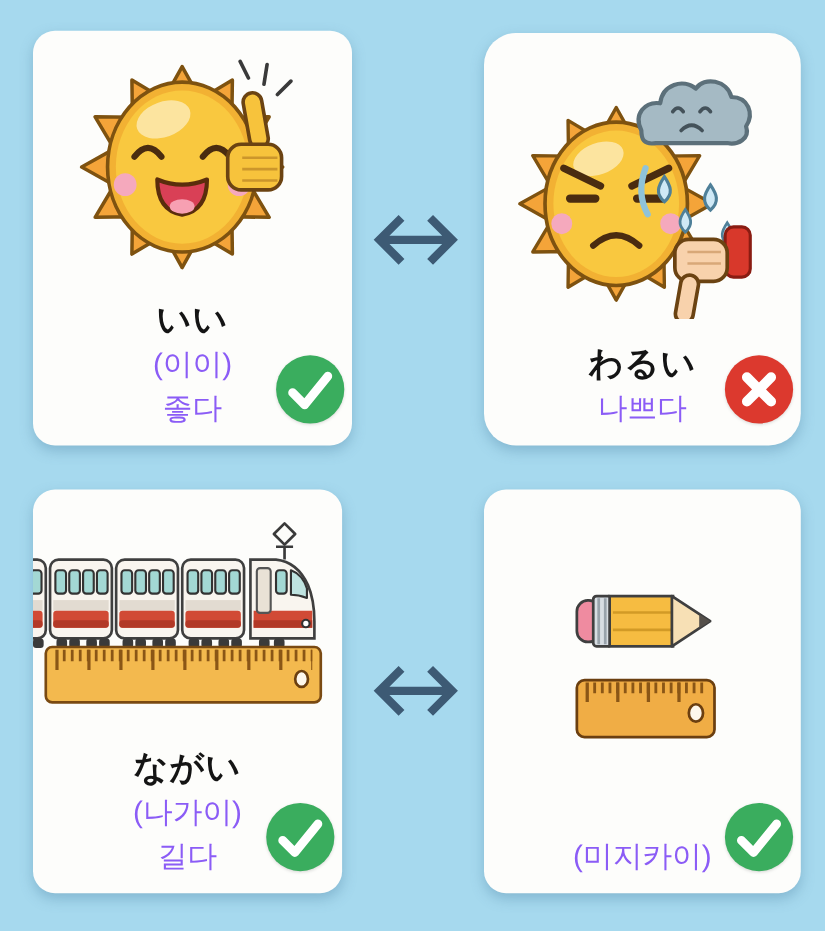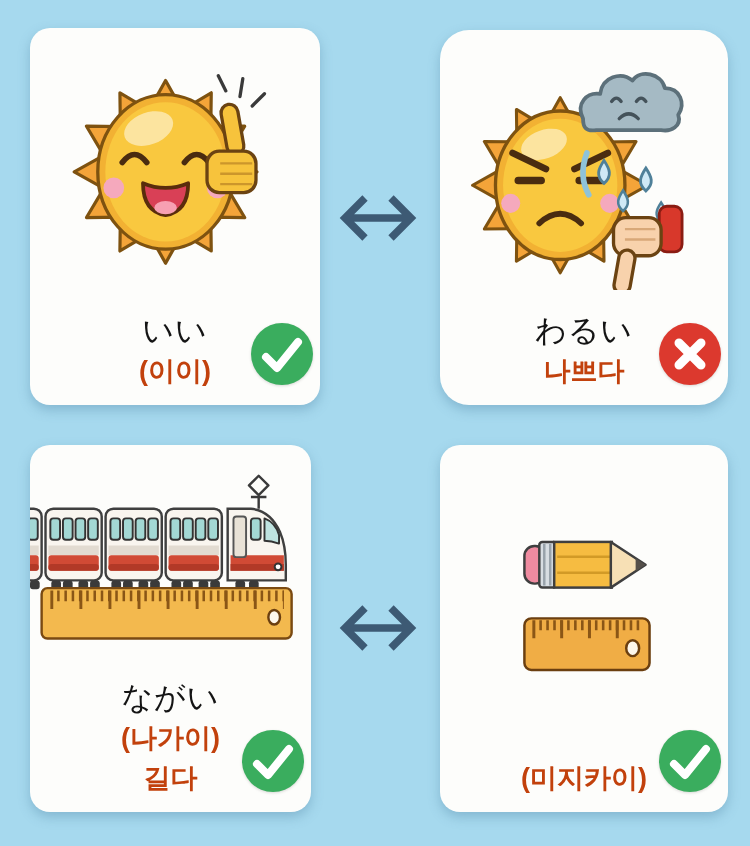"いい" .jp { font-weight: 400 -> 700 }
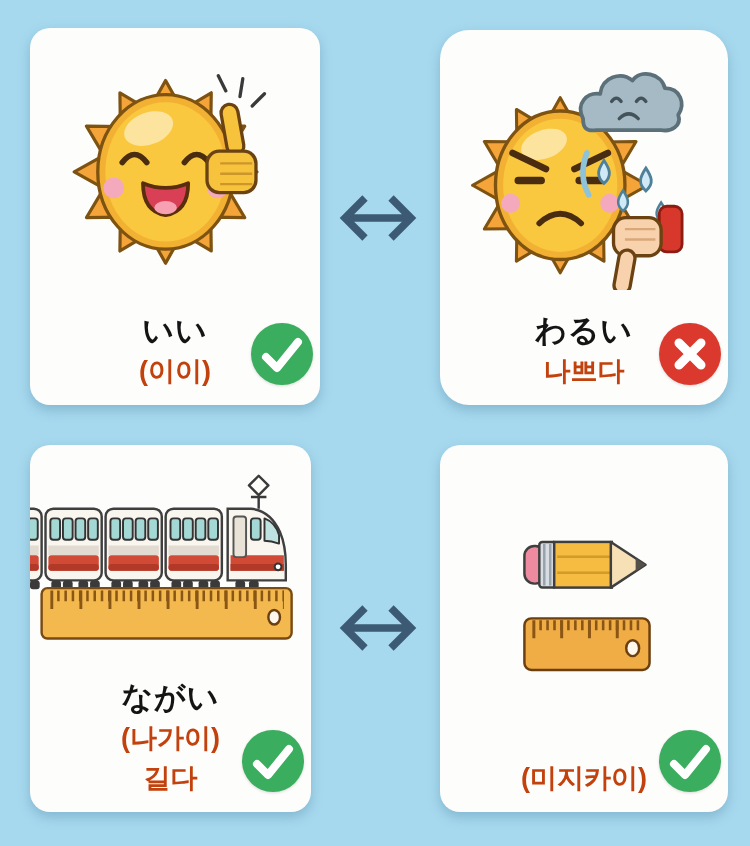"(이이)" .pron,.kr { color: #c2410c -> #8b5cf6; font-weight: 700 -> 400 }
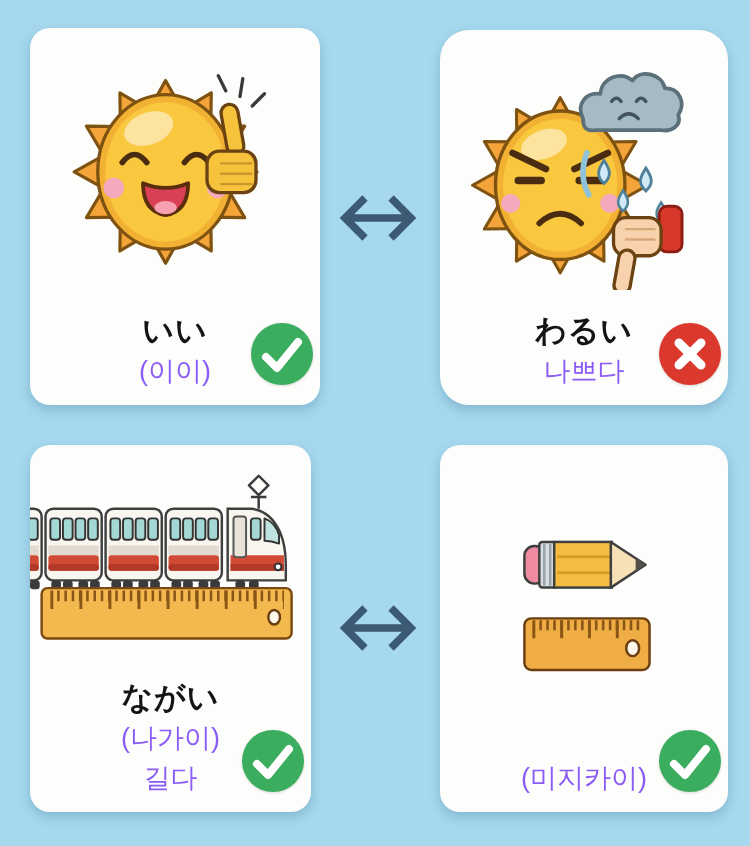"좋다" div.kr { html: none -> <div>좋다</div> }
